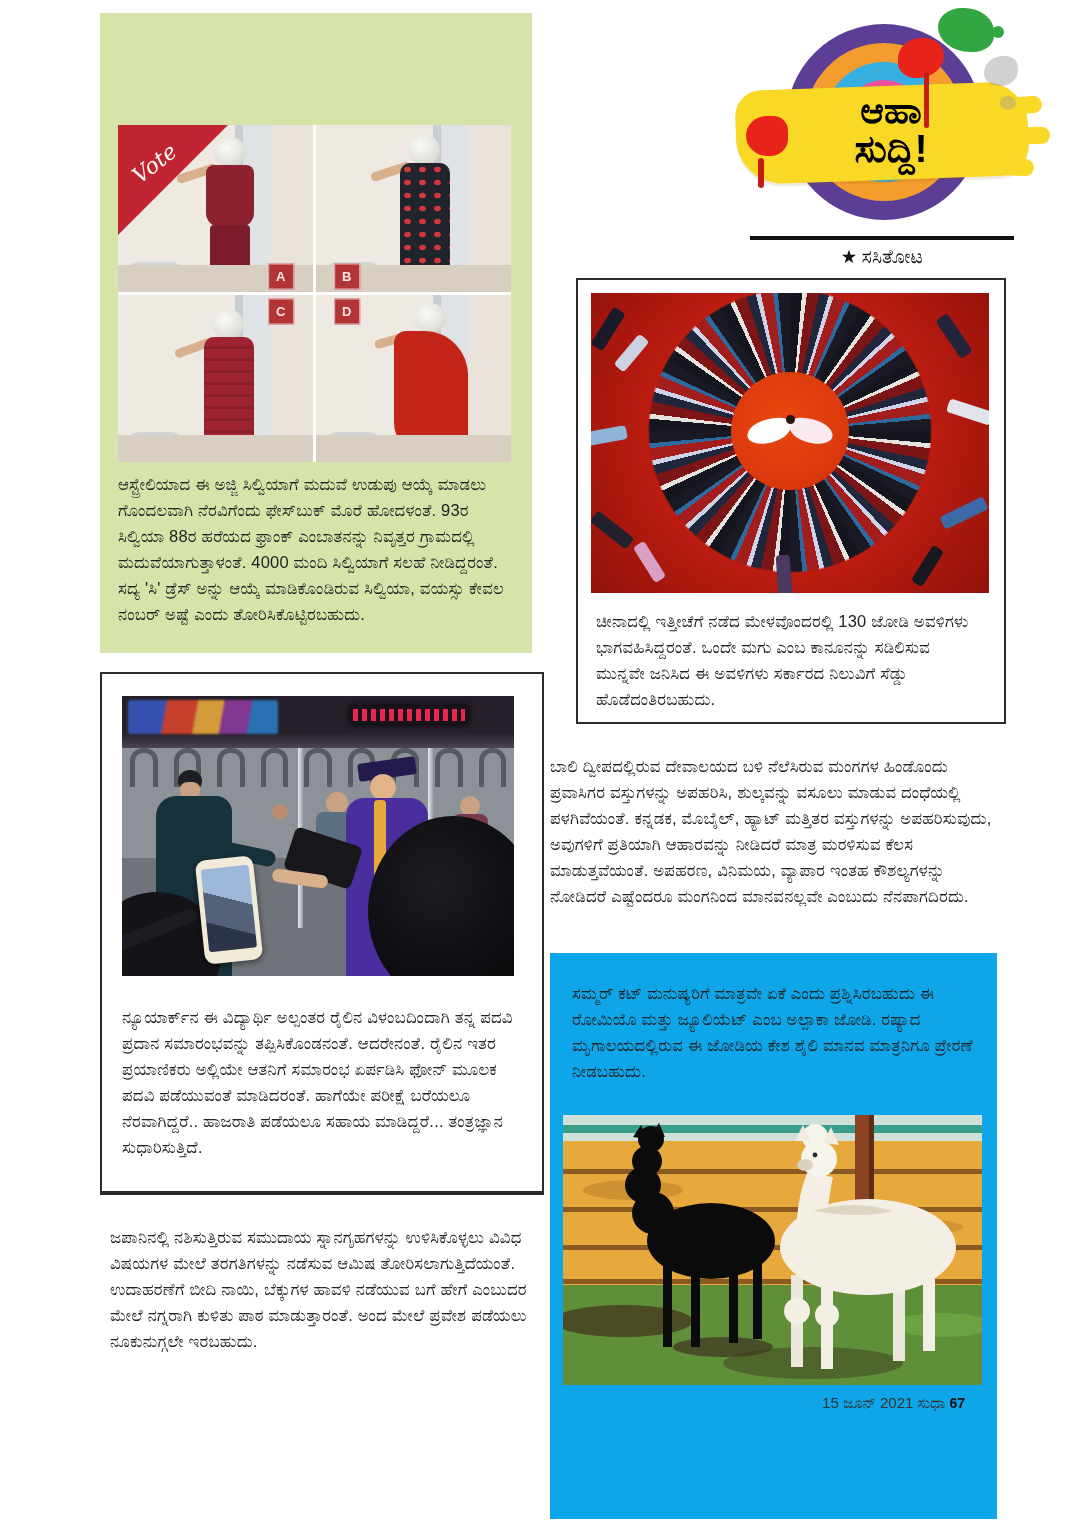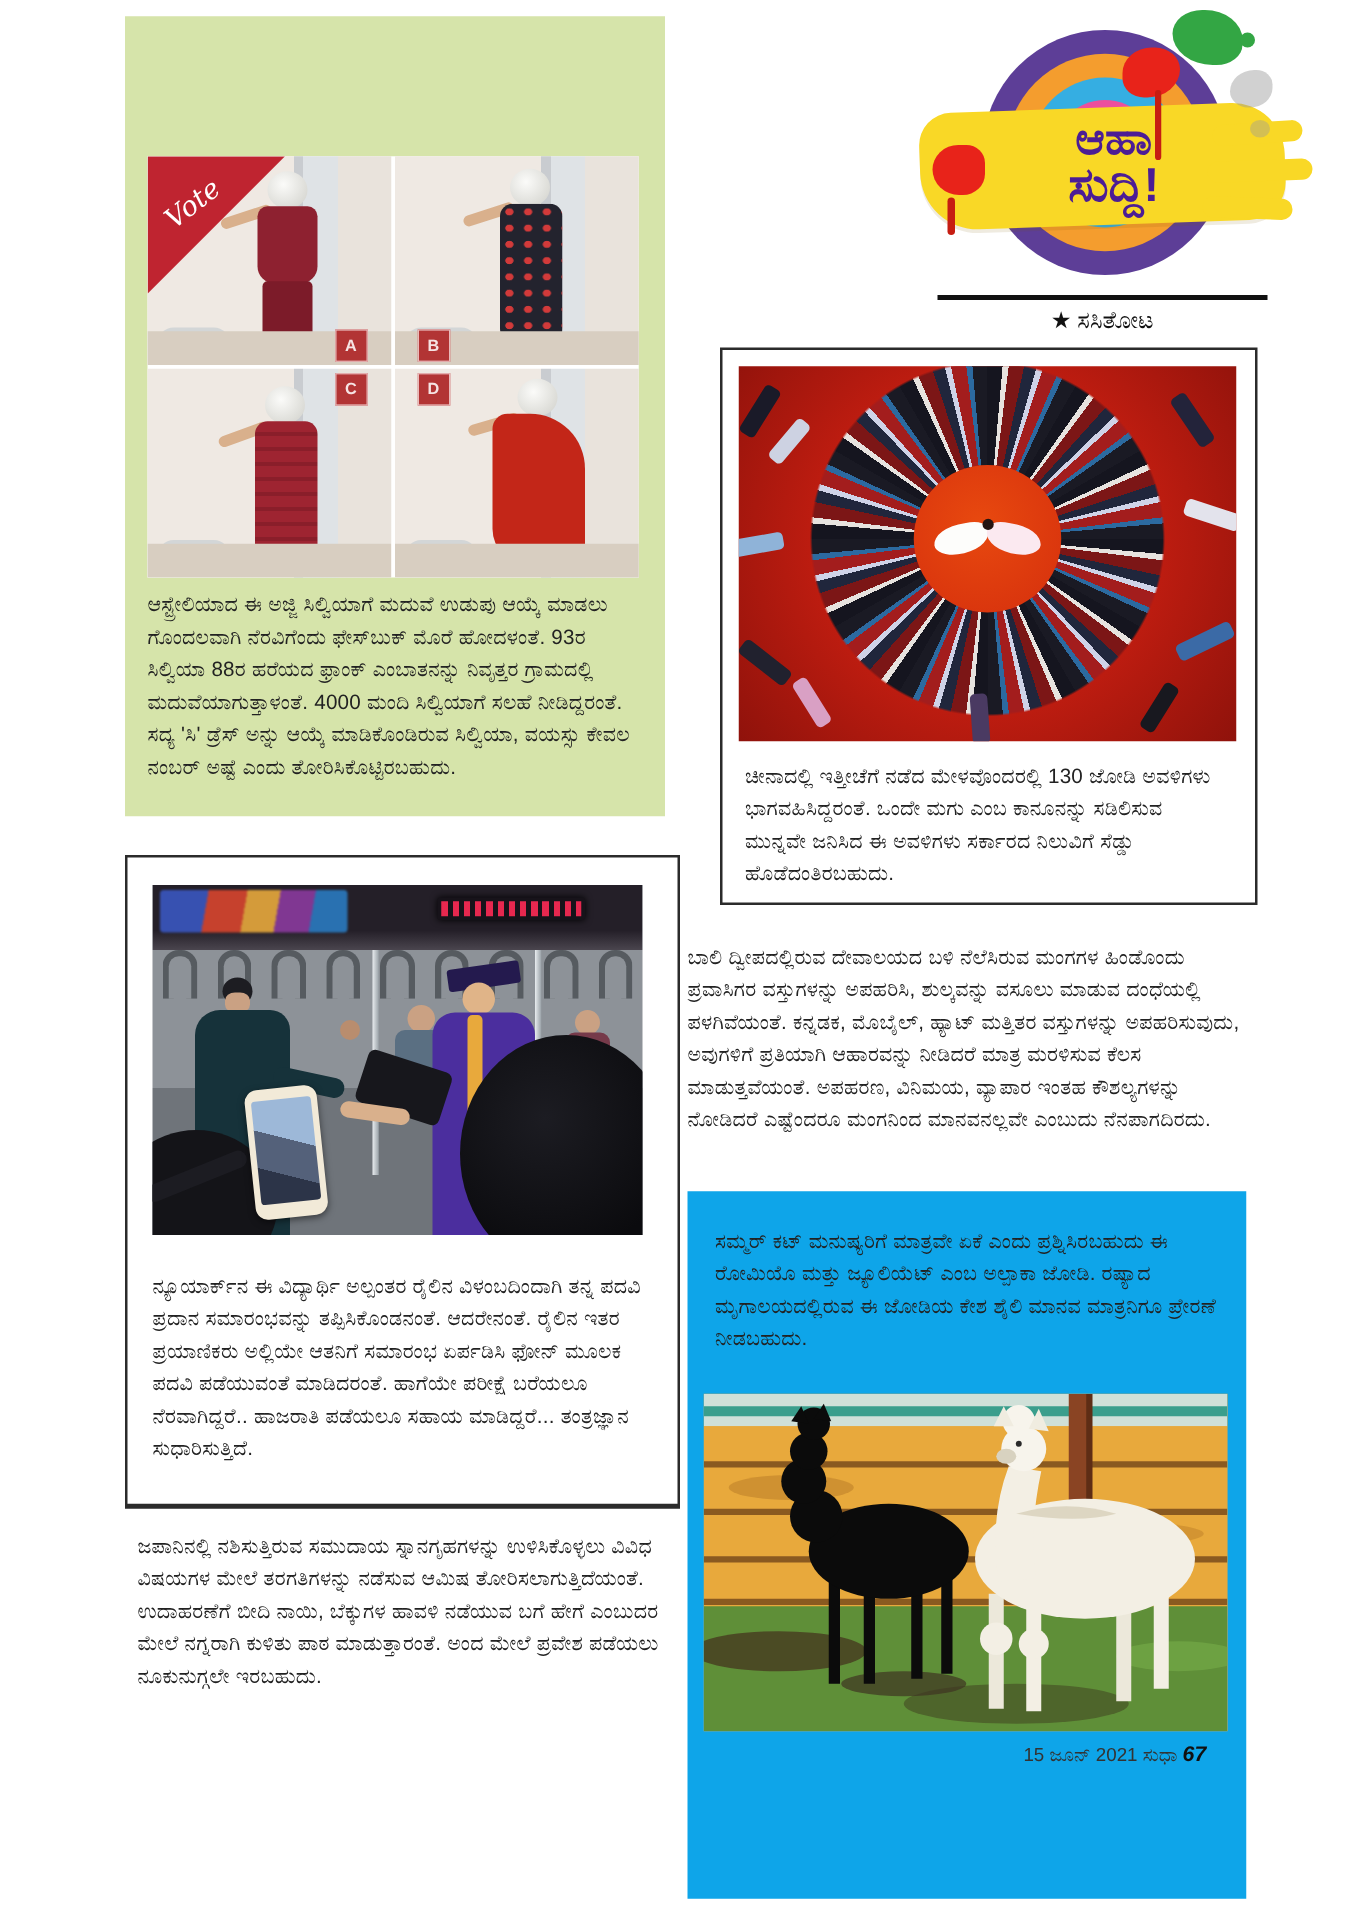"ಆಹಾ" .logo-text { color: #4c1d95 -> #000000 }
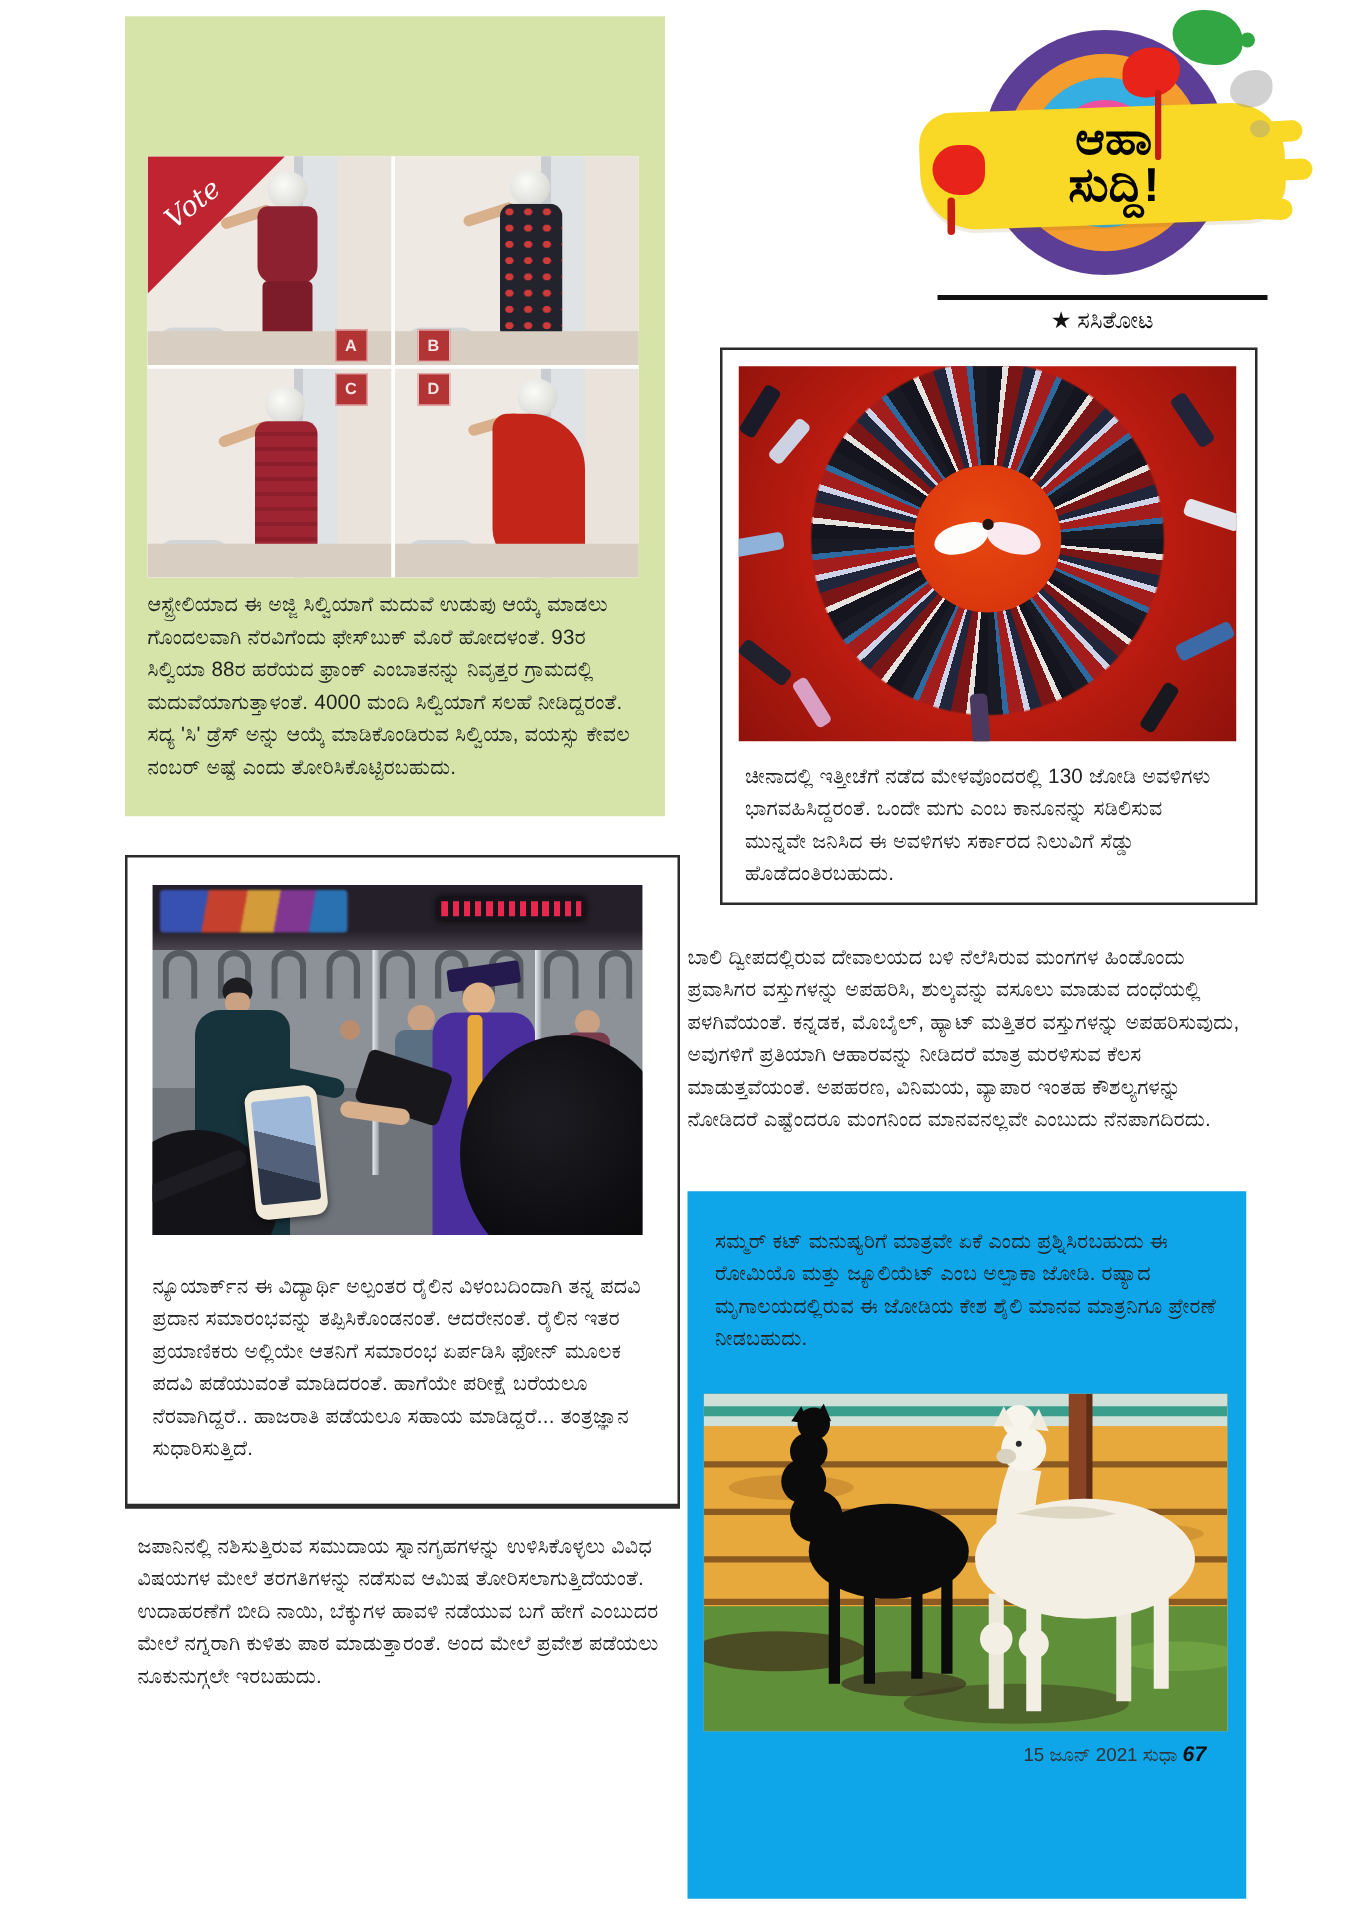"ನ್ಯೂಯಾರ್ಕ್‌ನ ಈ ವಿದ್ಯಾರ್ಥಿ ಅಲ್ಪಂತರ ರೈಲಿನ" .subwaybox { margin-top: 12px -> none }
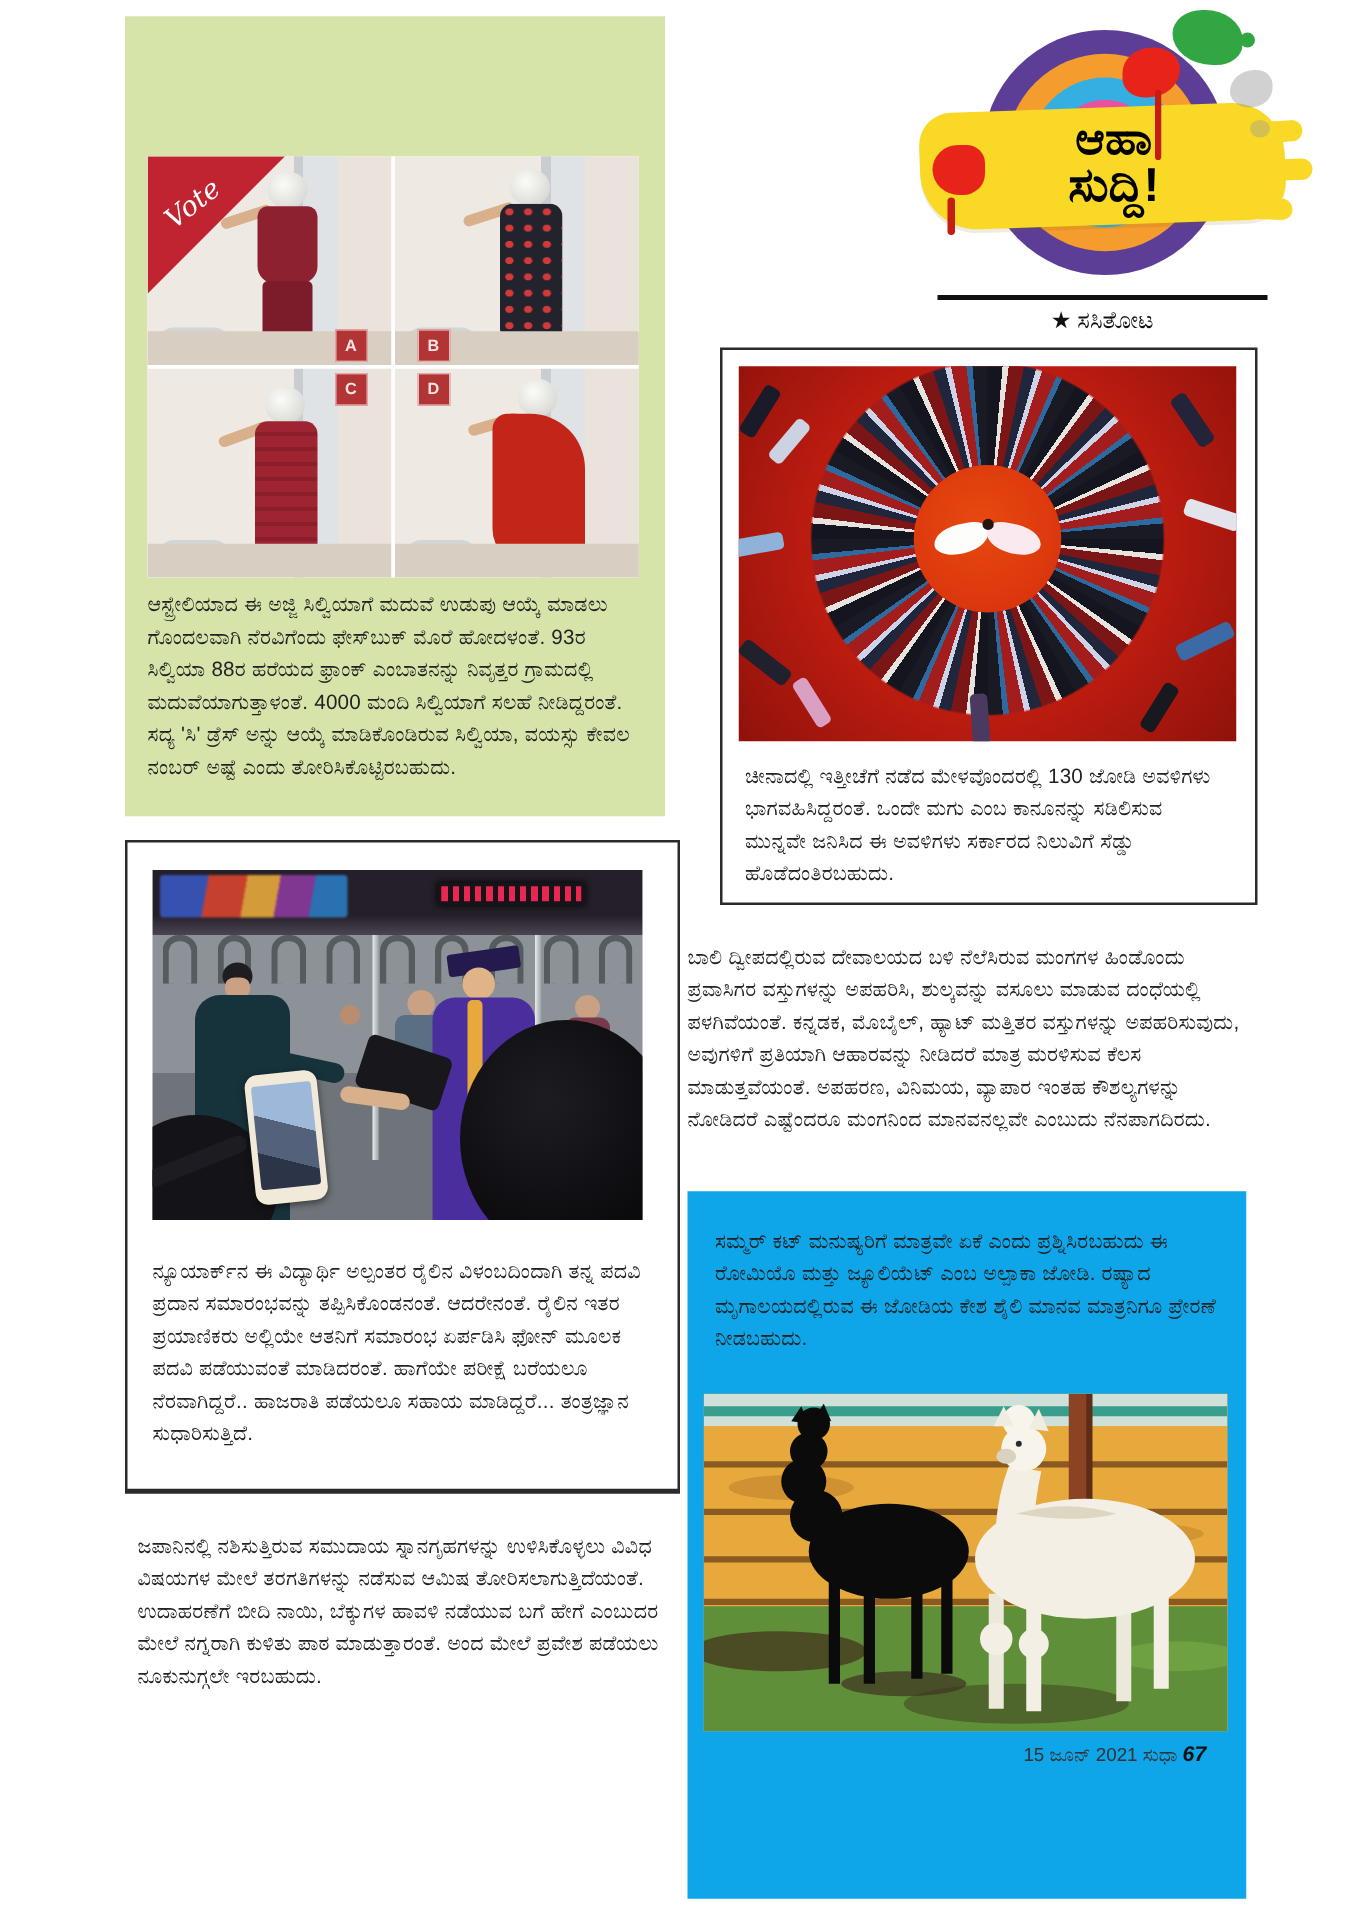"67" .footer b { font-size: 17px -> 14px; font-style: italic -> none }
